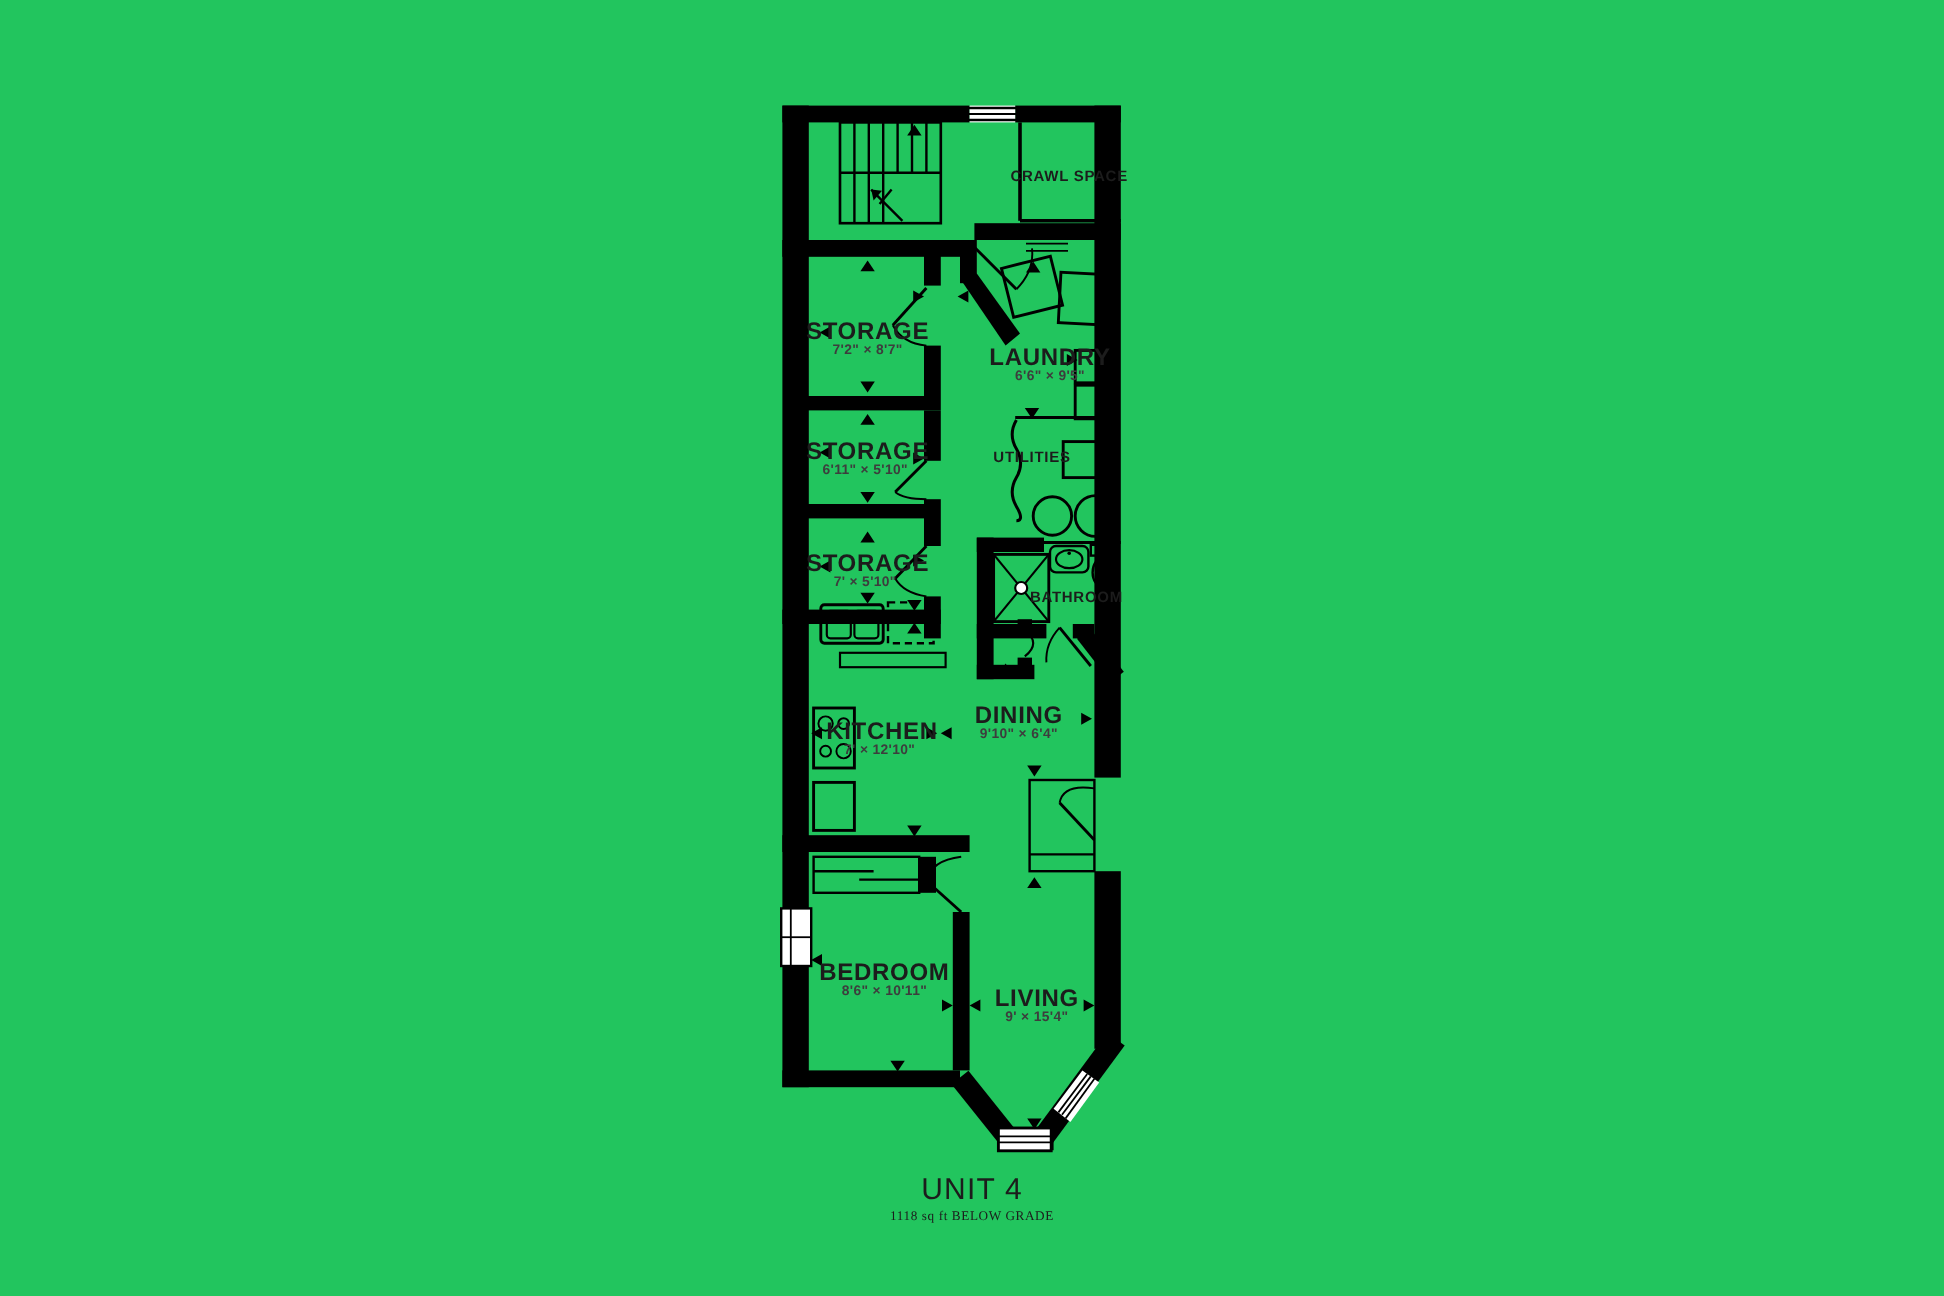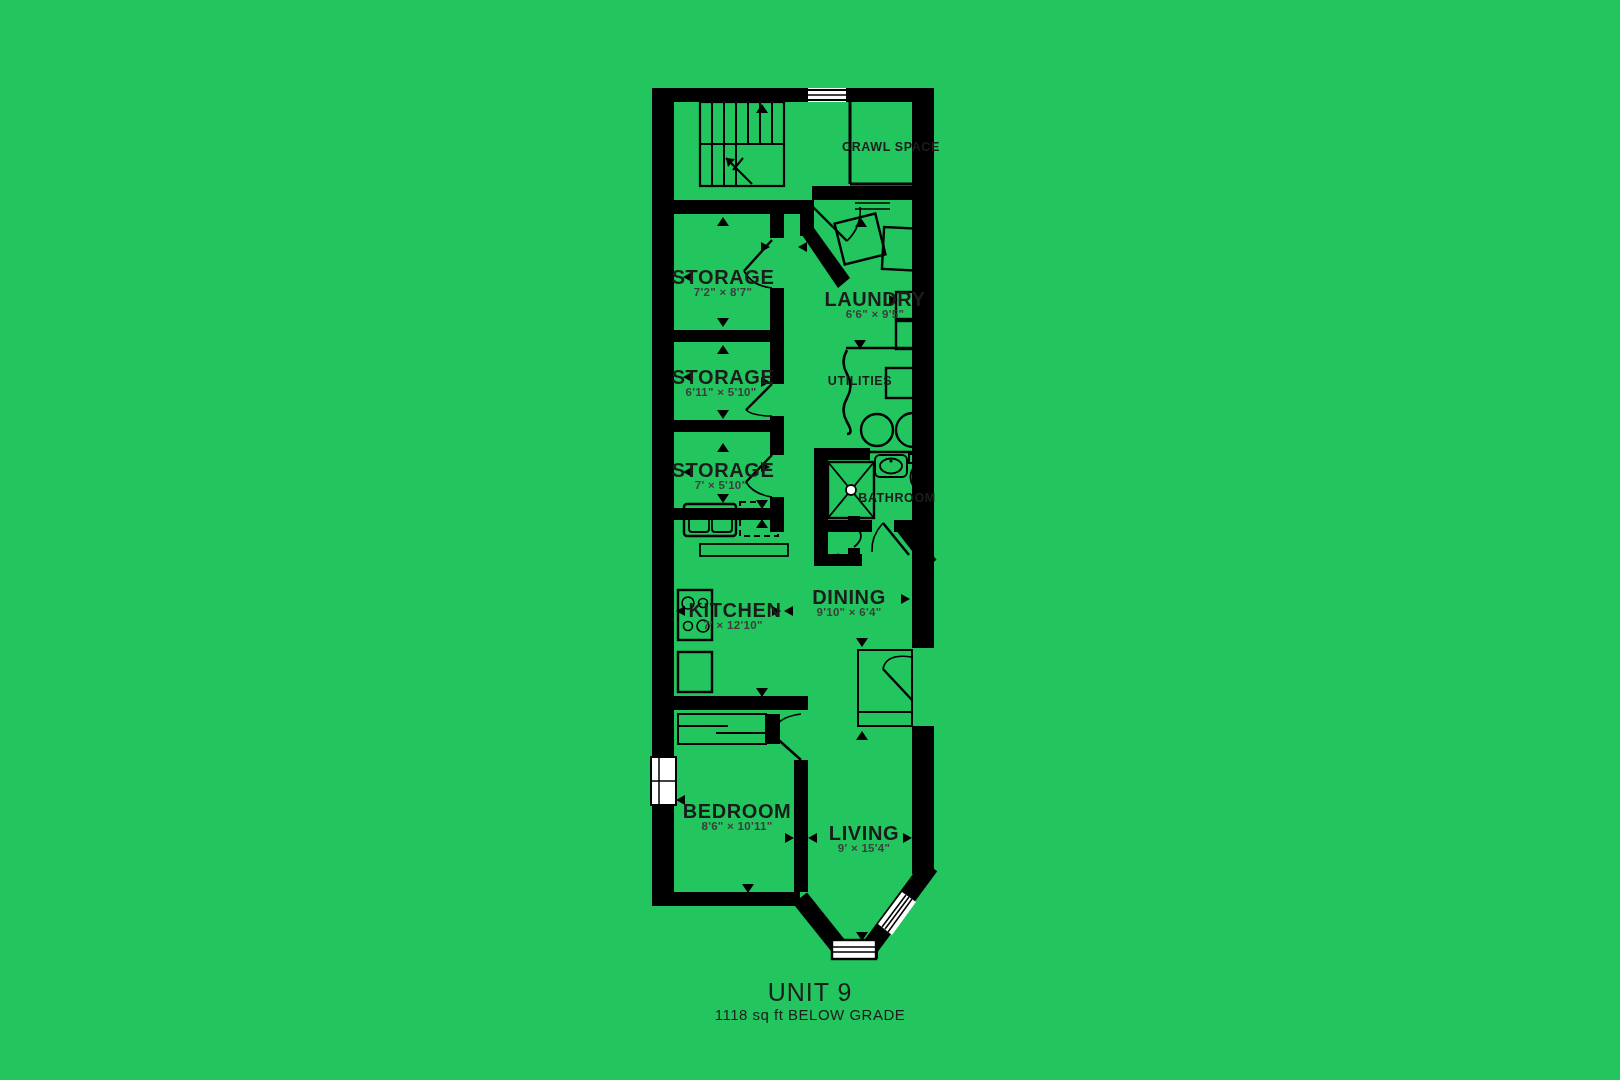"UNIT 9" div.lbl { text: 9 -> 4 }
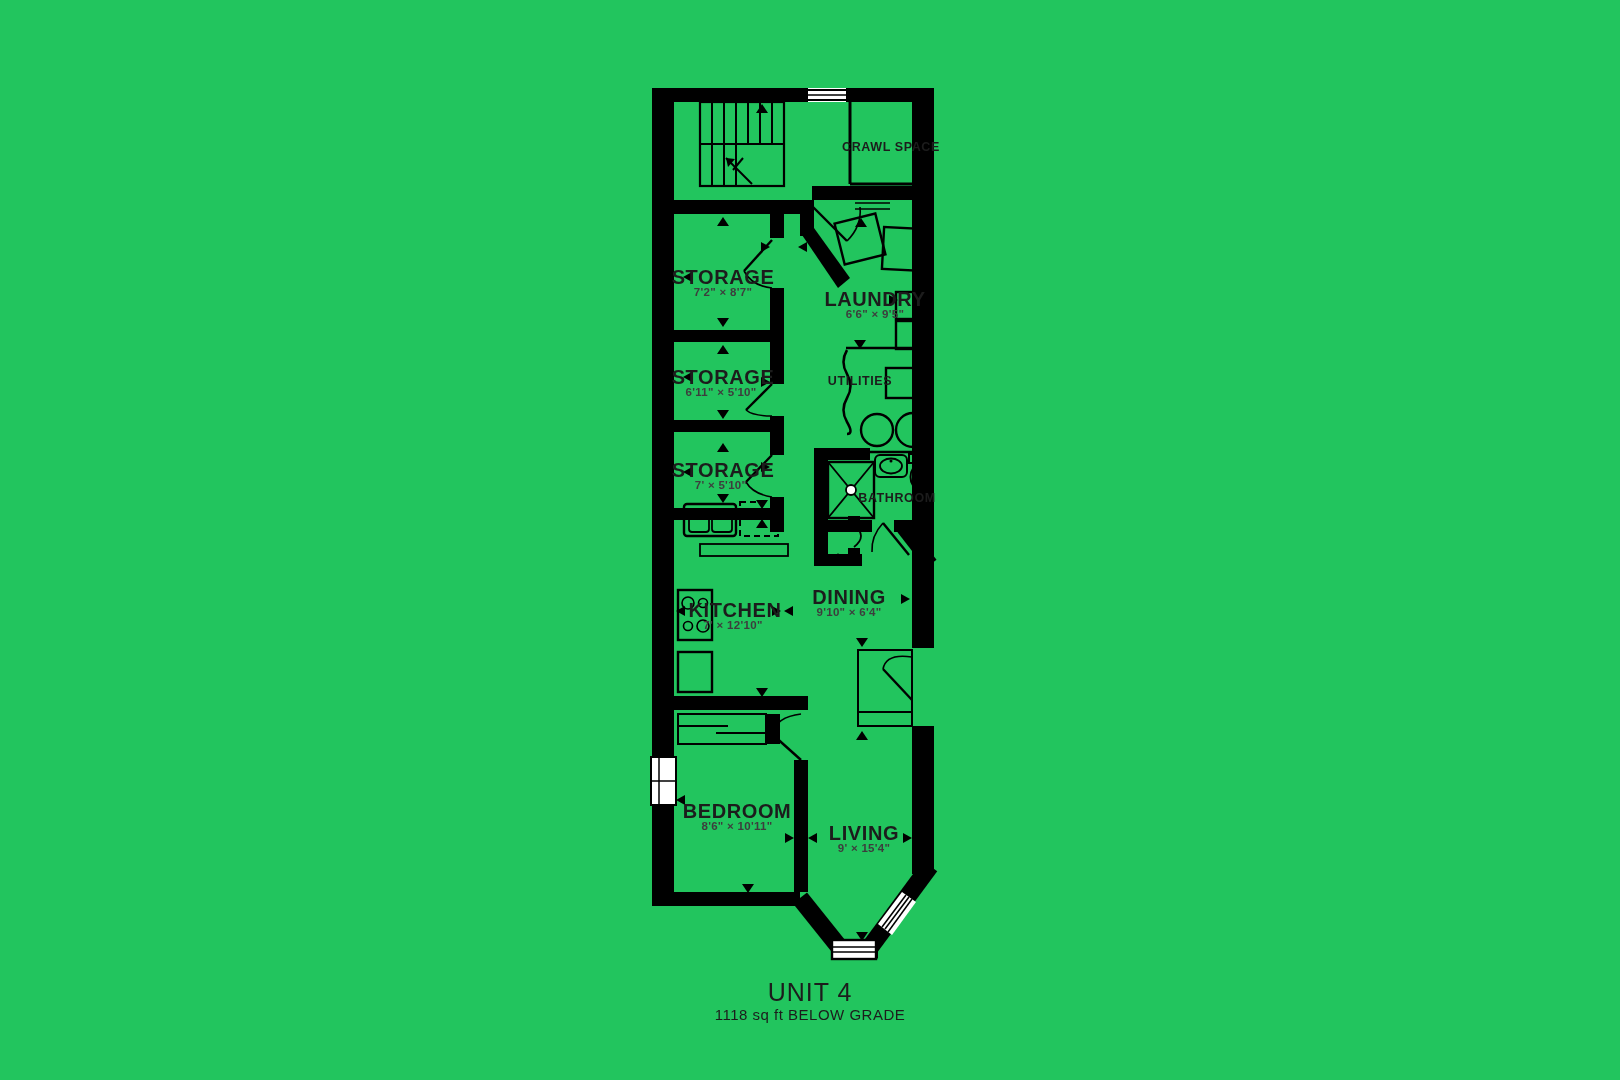"1118 sq ft BELOW GRADE" .plan-subtitle { font-family: none -> Liberation Serif, serif; font-size: 15px -> 11px }
